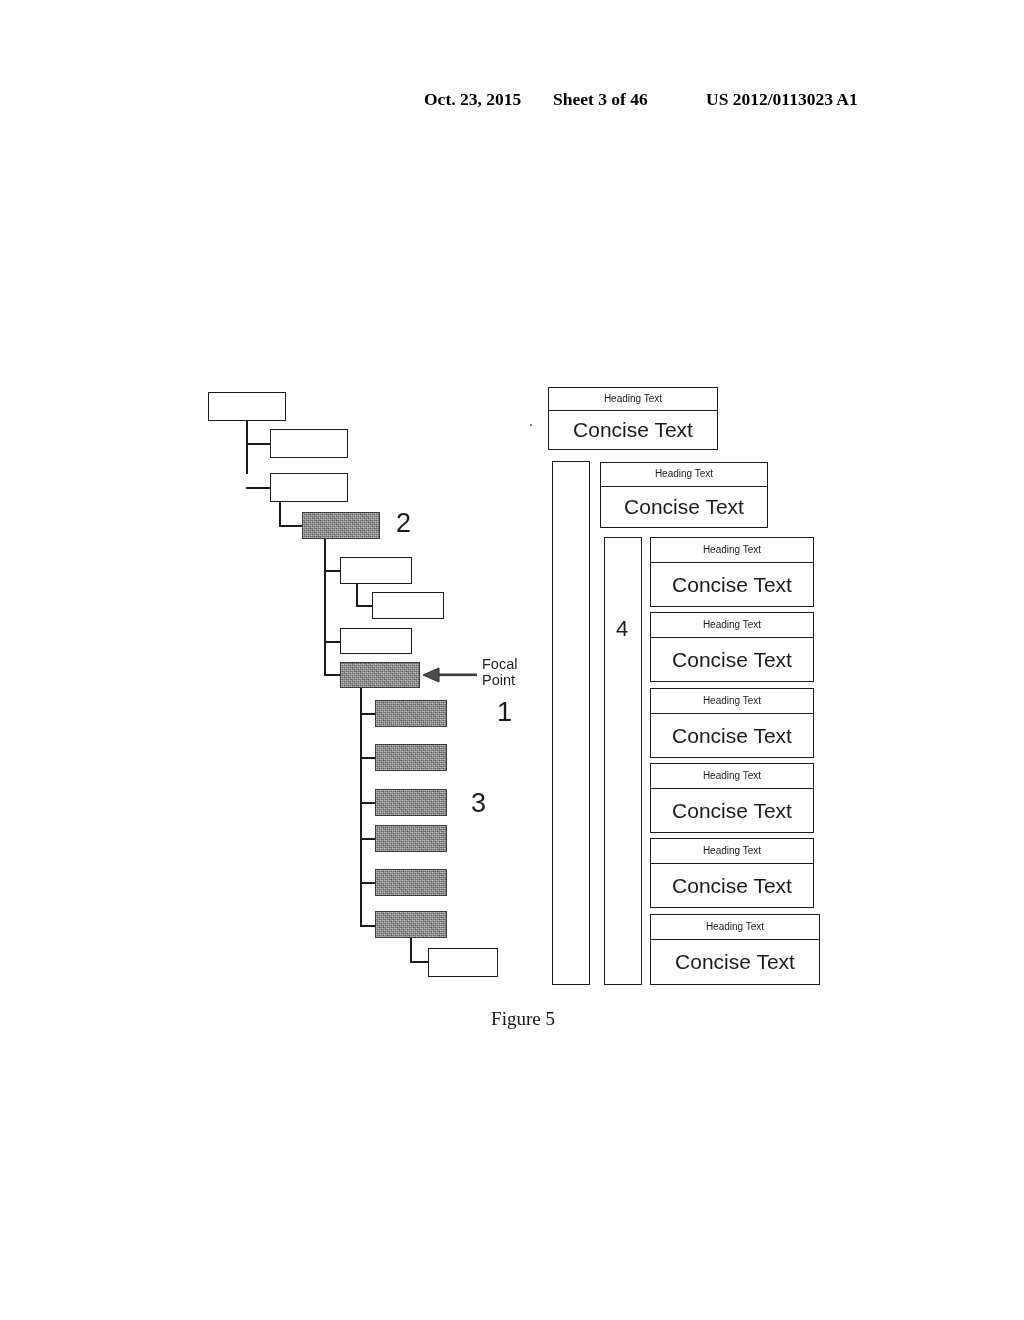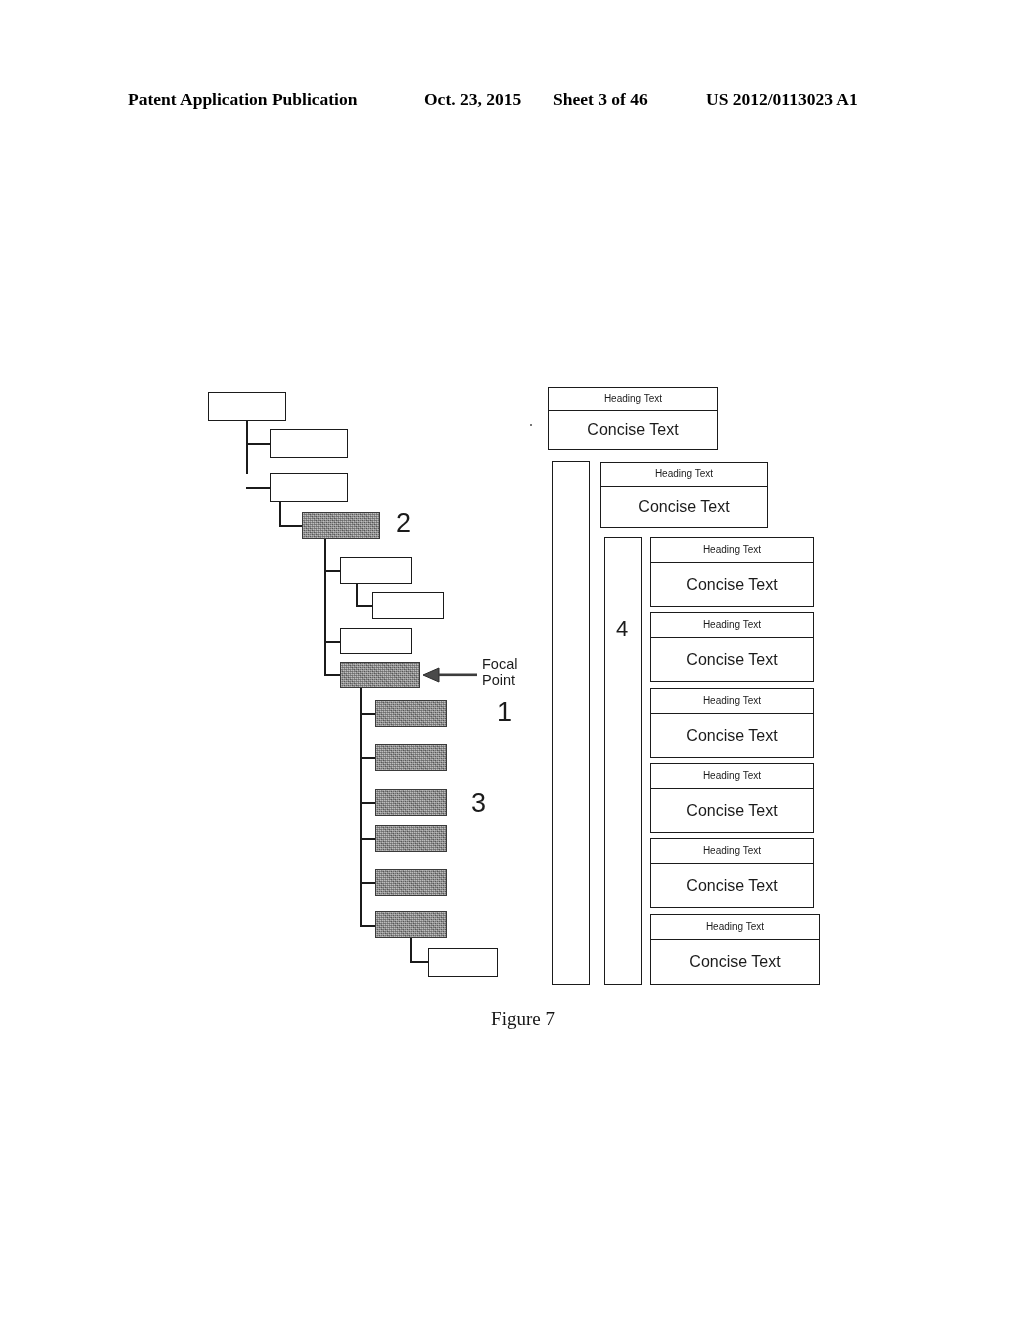"Patent Application Publication" span.hdr-cell { html: <span>Patent Application Publication</span> -> none }
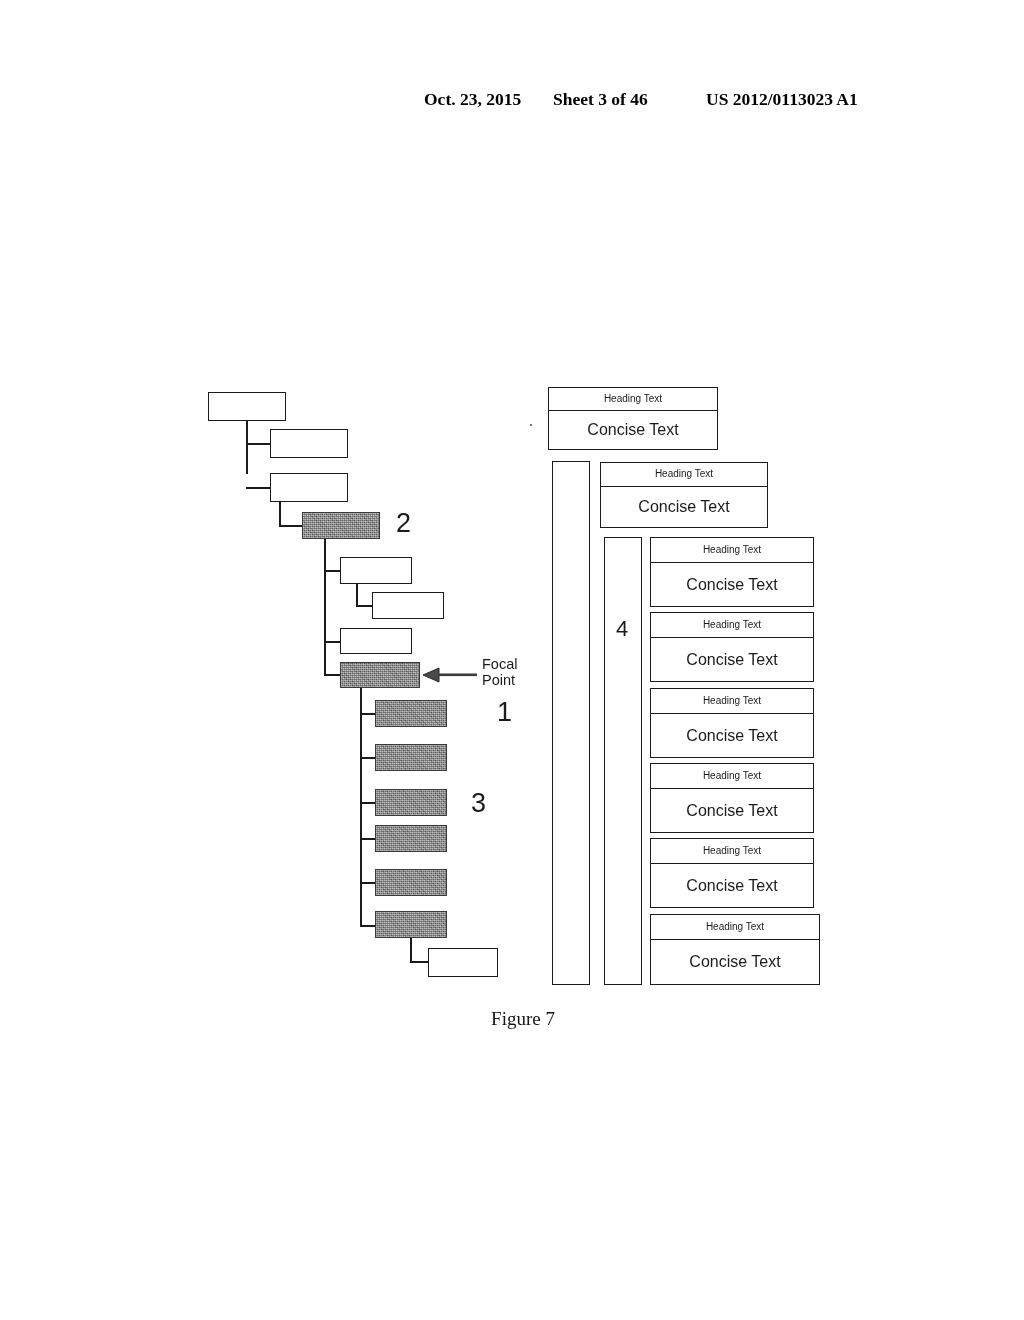"Concise Text" .card .card-body { font-size: 16px -> 21px }
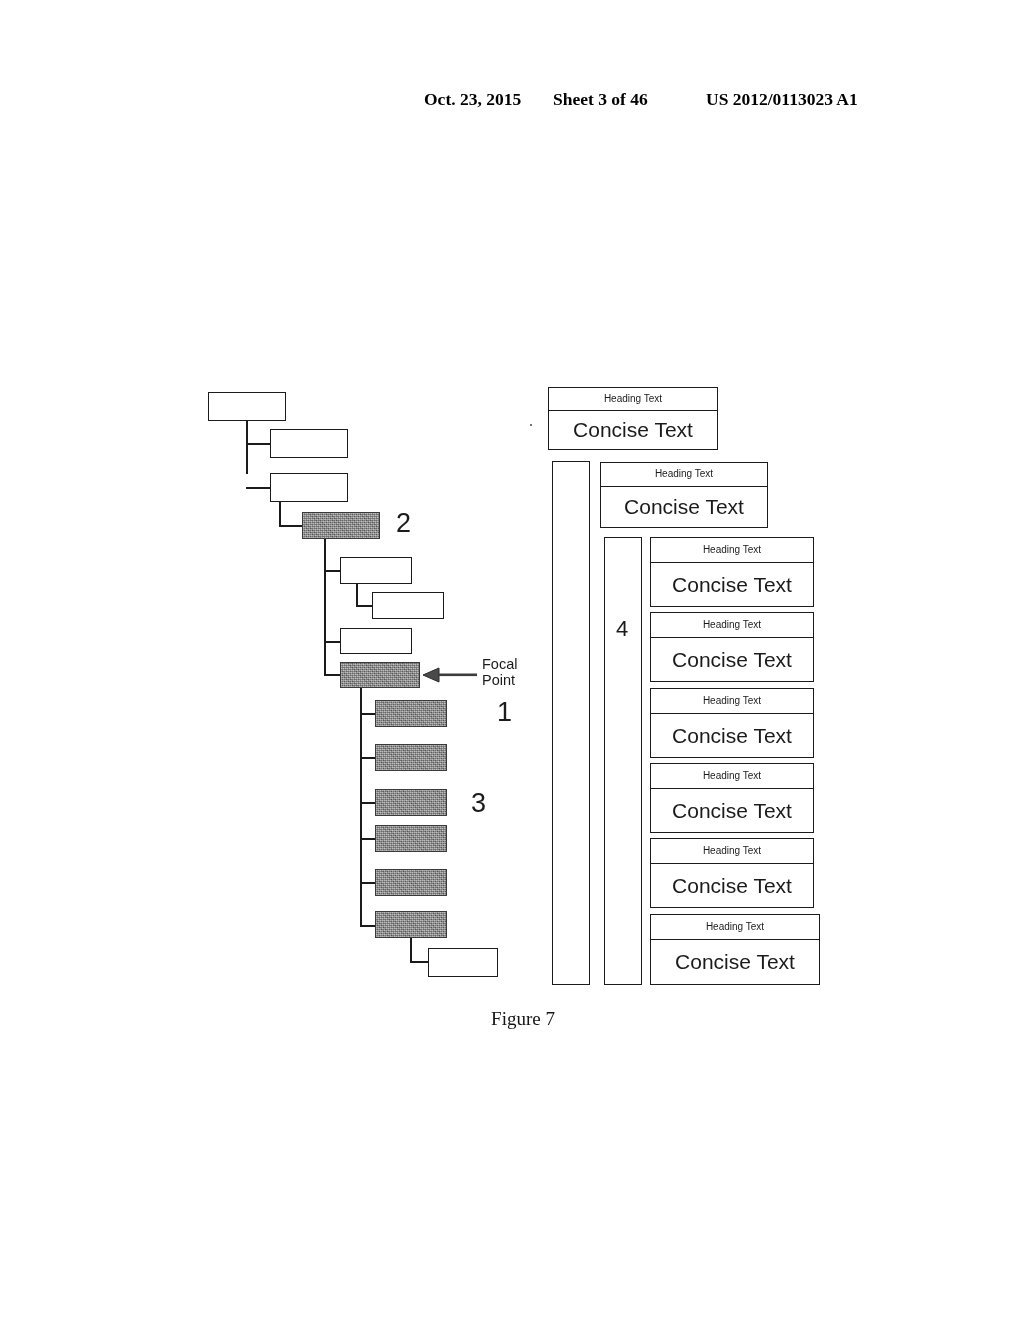"Figure 7" span.cap-inner { text: 7 -> 5 }
